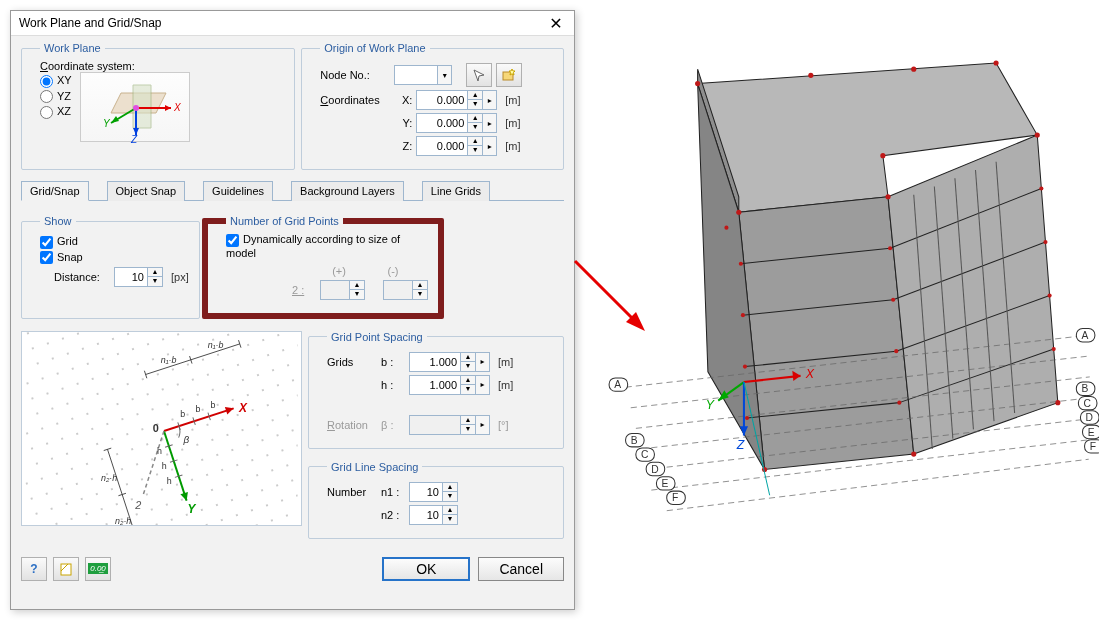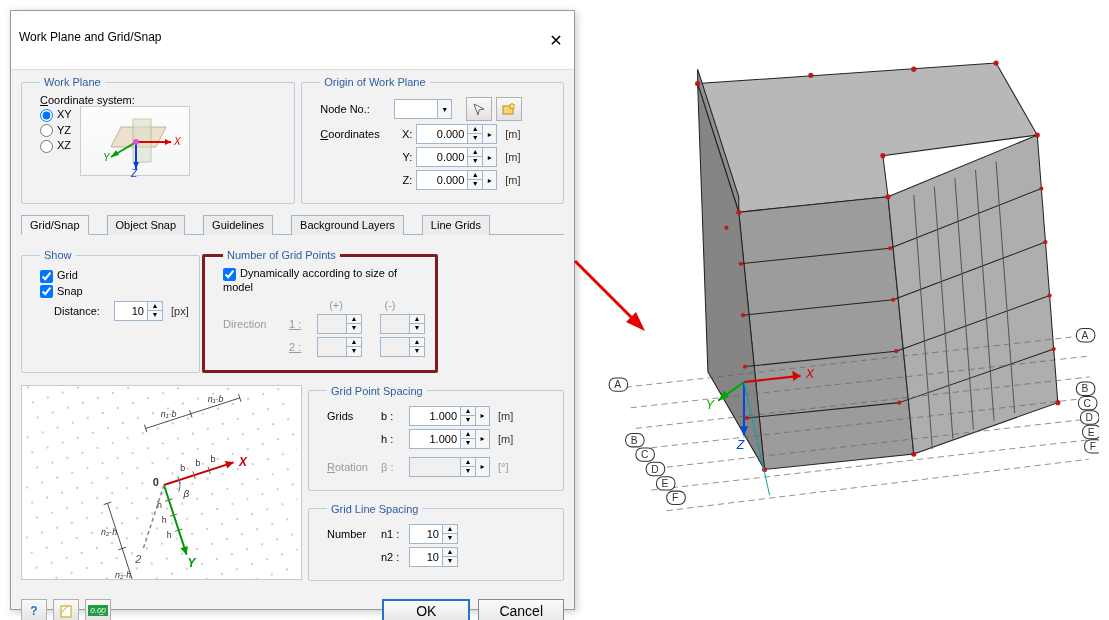"Work Plane and Grid/Snap" .titlebar { align-items: none -> center; padding: 19px 8px -> 2px 8px }
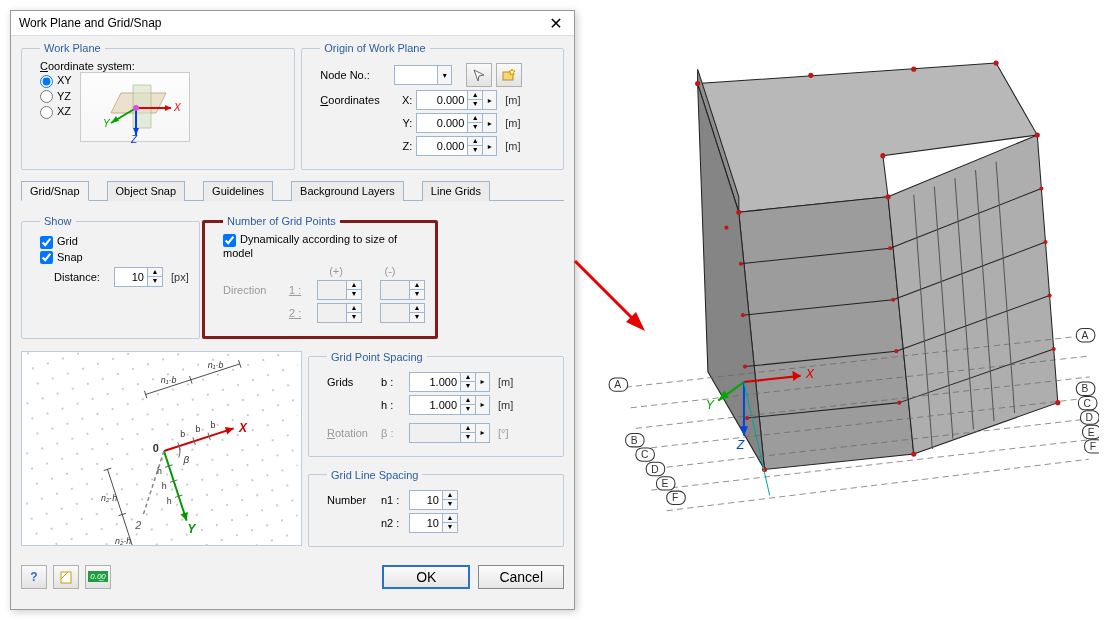"Number of Grid Points" fieldset.highlighted { border: 3px solid #7f1d1d -> 6px solid #7f1d1d }
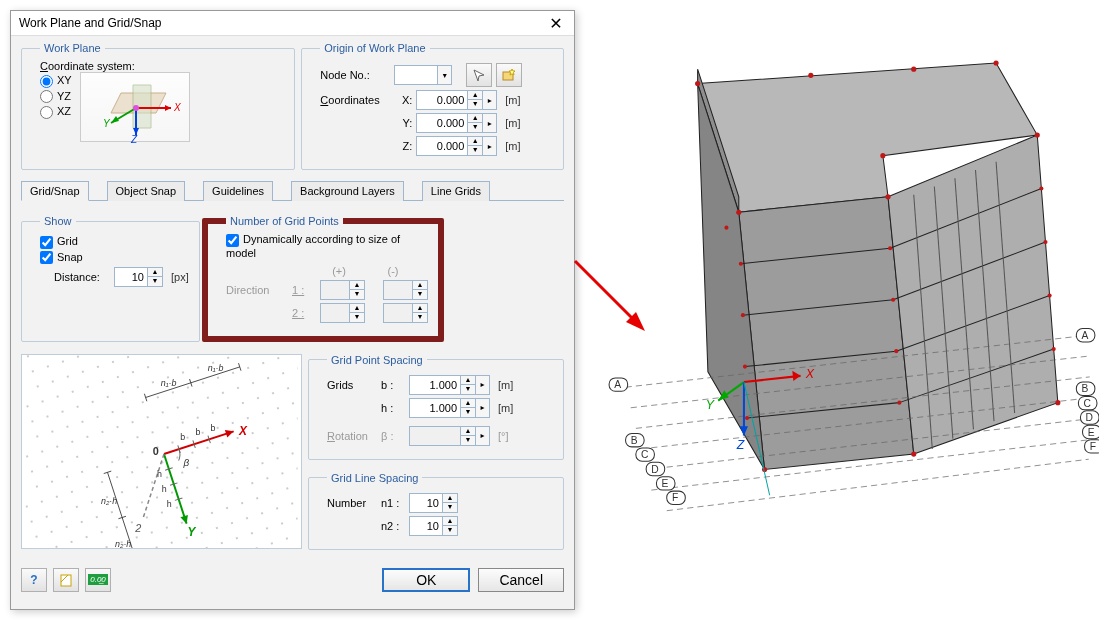"Direction" div.coord-row { html: <div> <span>Direction</span> <span>1 :</span> <div> <input> <div> <span>▲</span> <span>▼</span> </div> </div> <span></span> <div> <input> <div> <span>▲</span> <span>▼</span> </div> </div> </div> -> none }
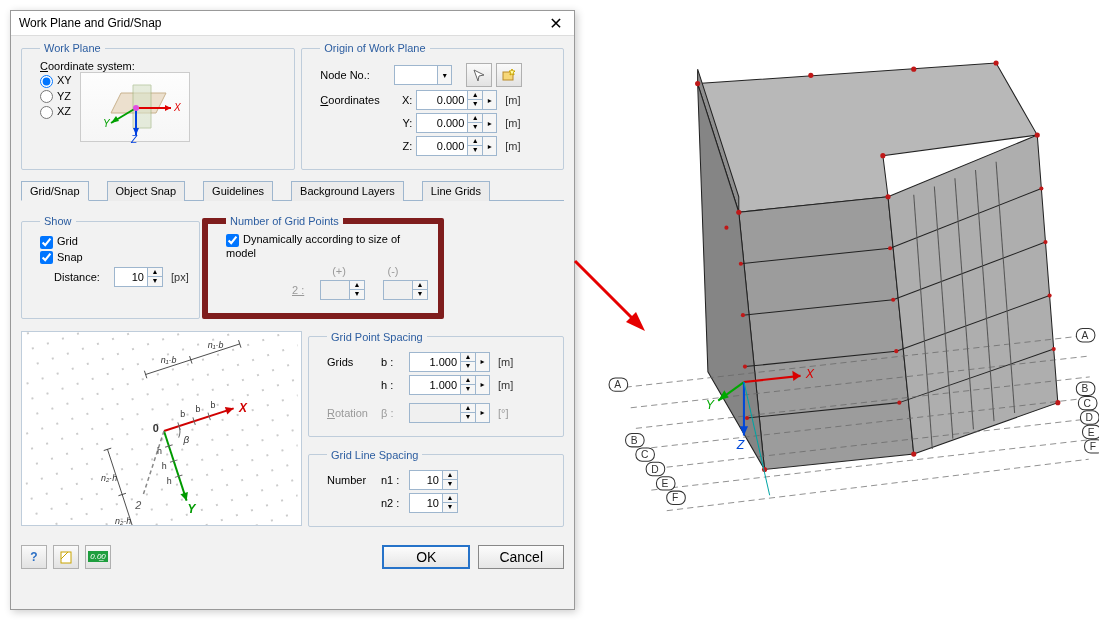"Rotation" div.coord-row { margin-top: 8px -> 20px }
